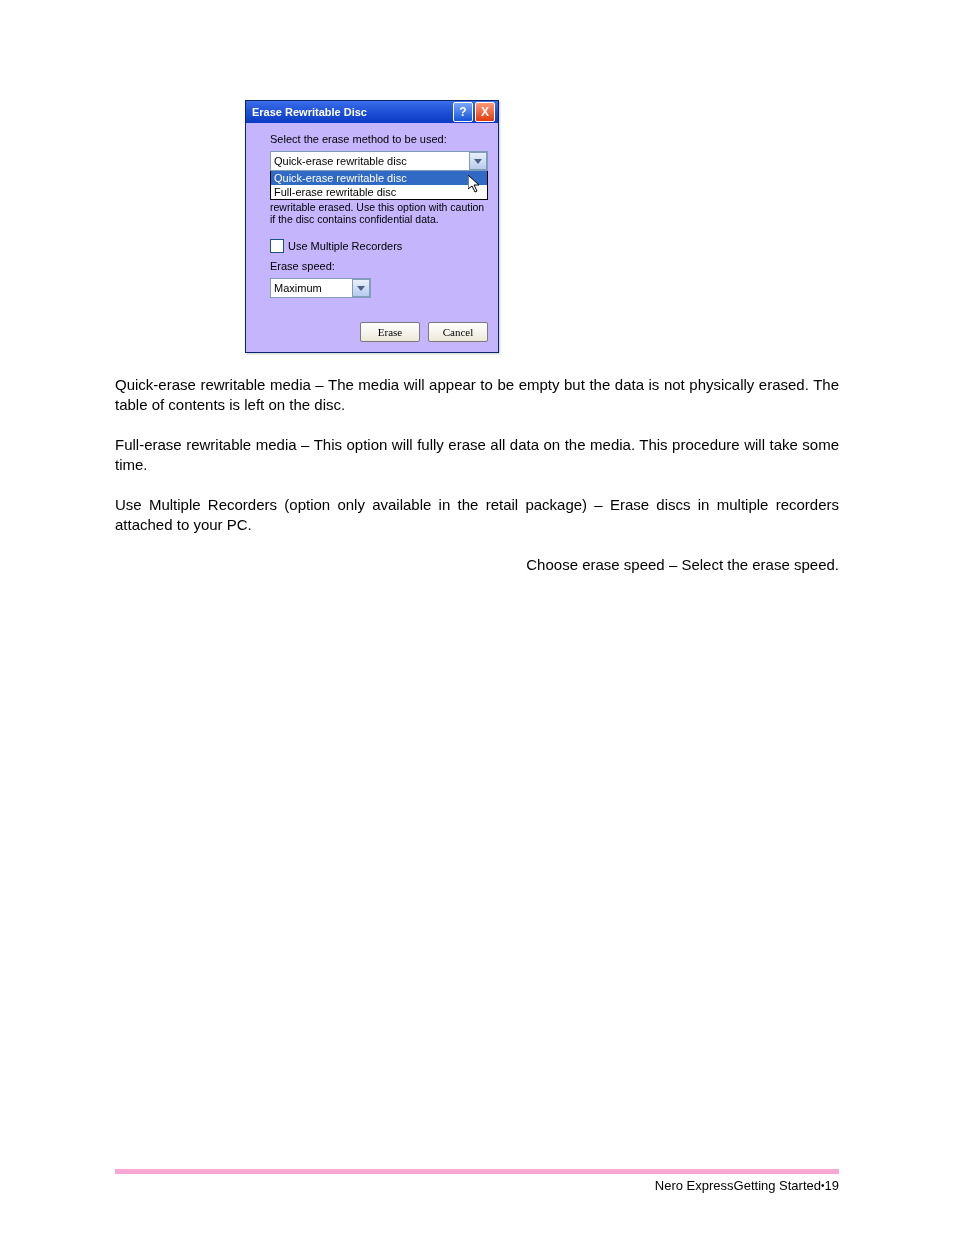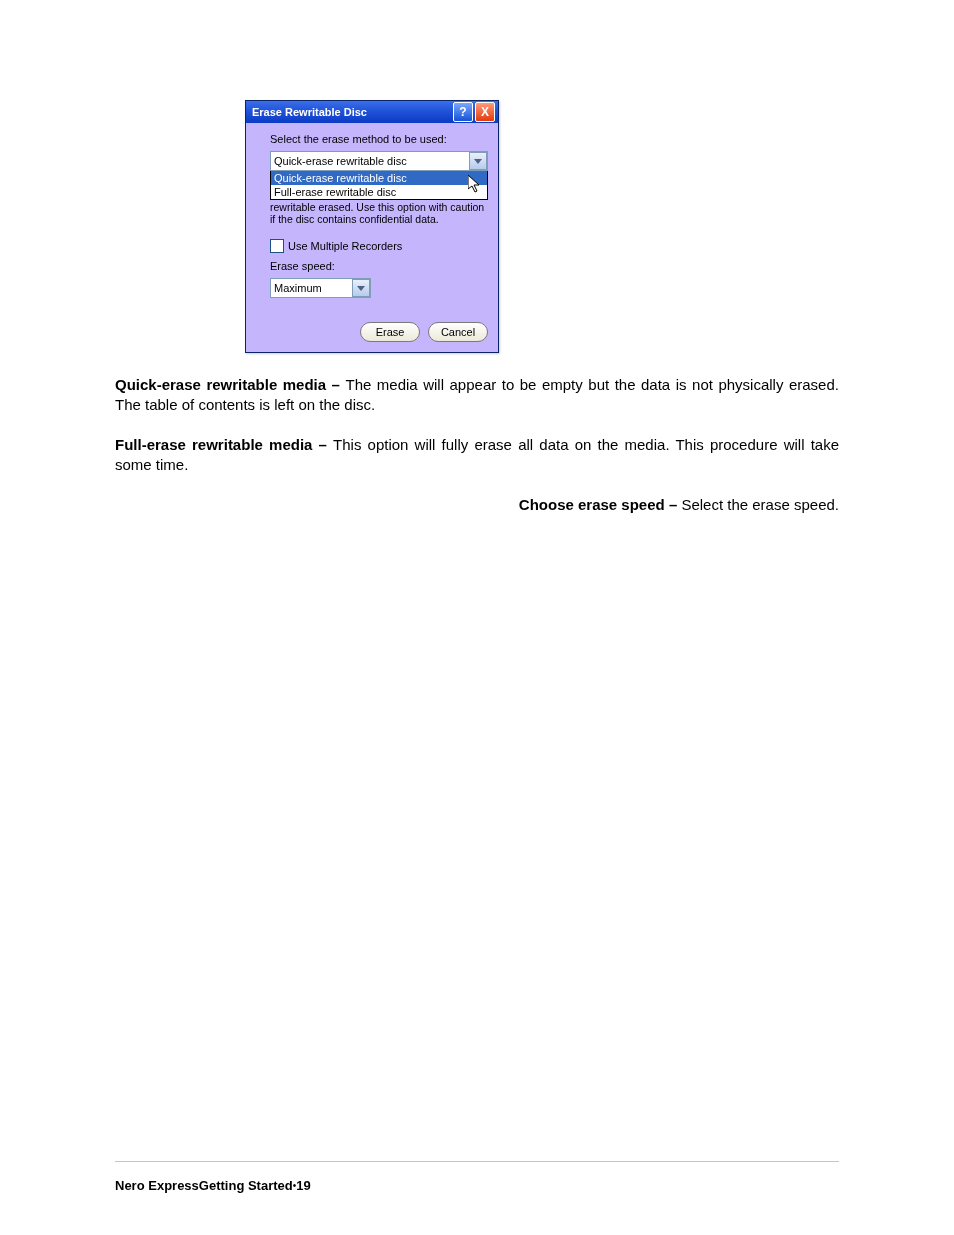"Erase" .winbtn { border-radius: 10px -> 2px; font-family: Liberation Sans, sans-serif -> Liberation Serif, serif }
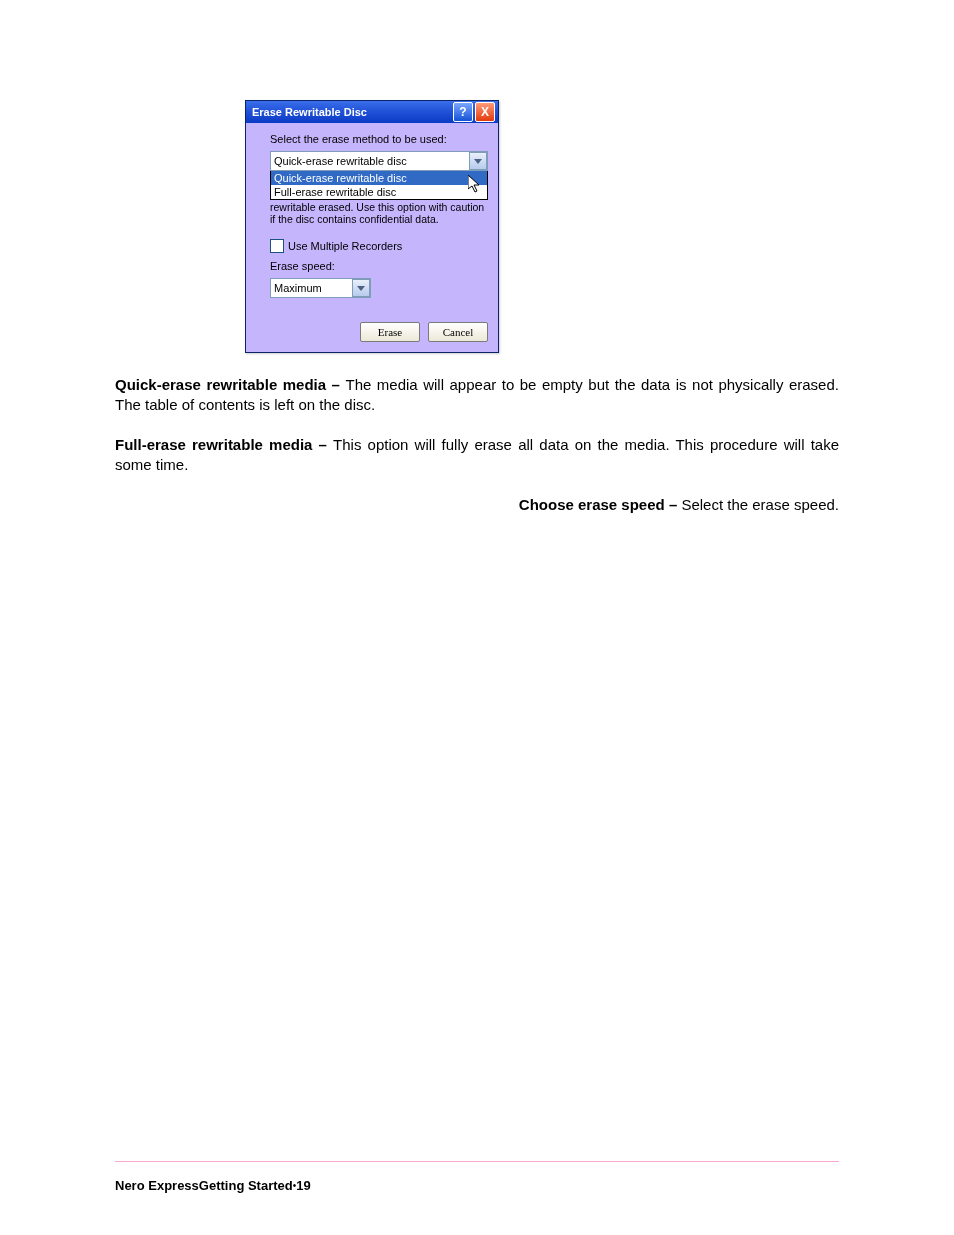"Quick-erase rewritable media –" .bold { font-weight: bold -> normal }
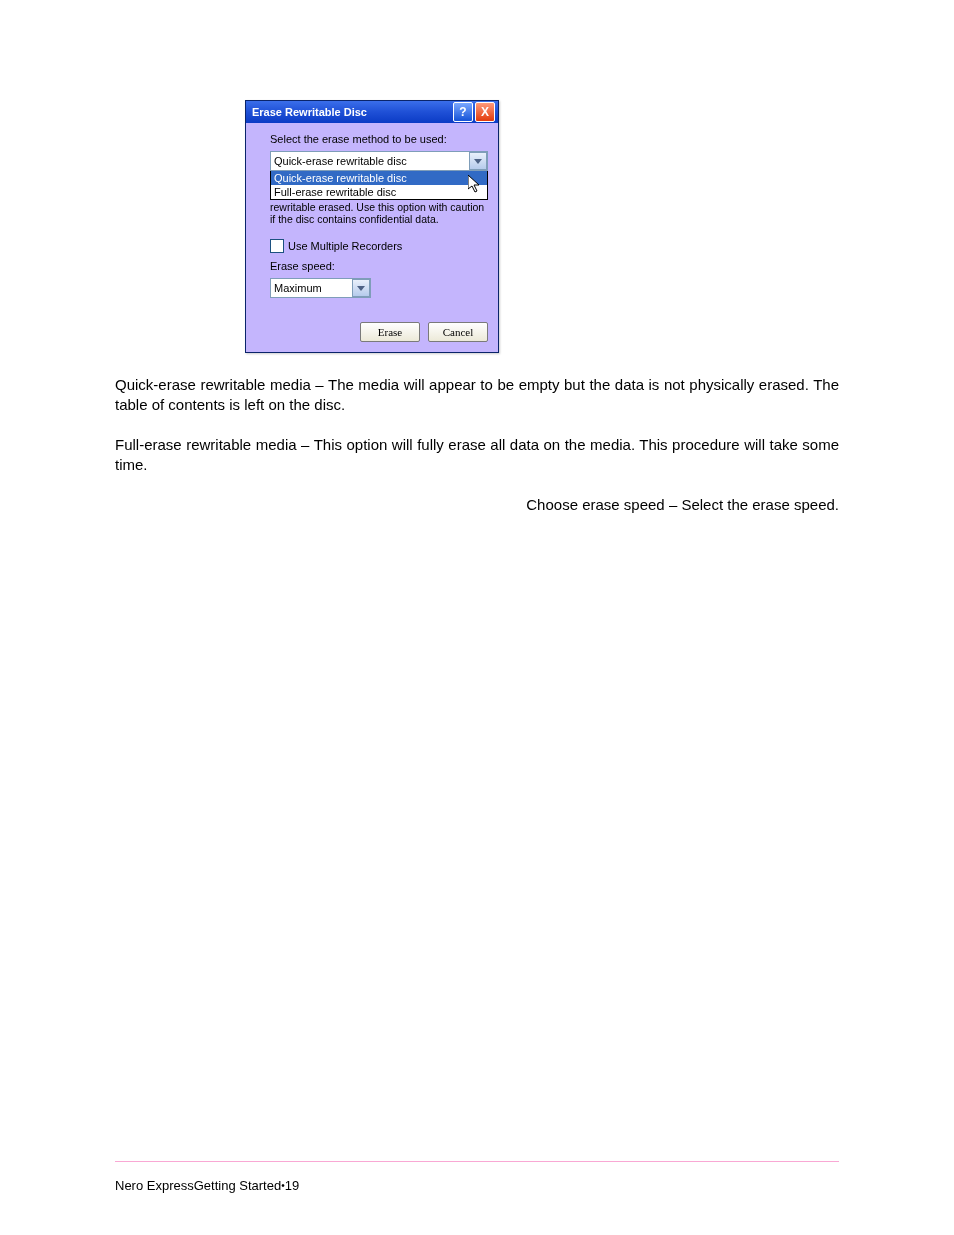"Use Multiple Recorders (option only" p.para { html: none -> <p> <span>Use Multiple Recorders (option only available in the retail package) – </span><span>Erase discs in multiple recorders attached to your PC.</span> </p> }
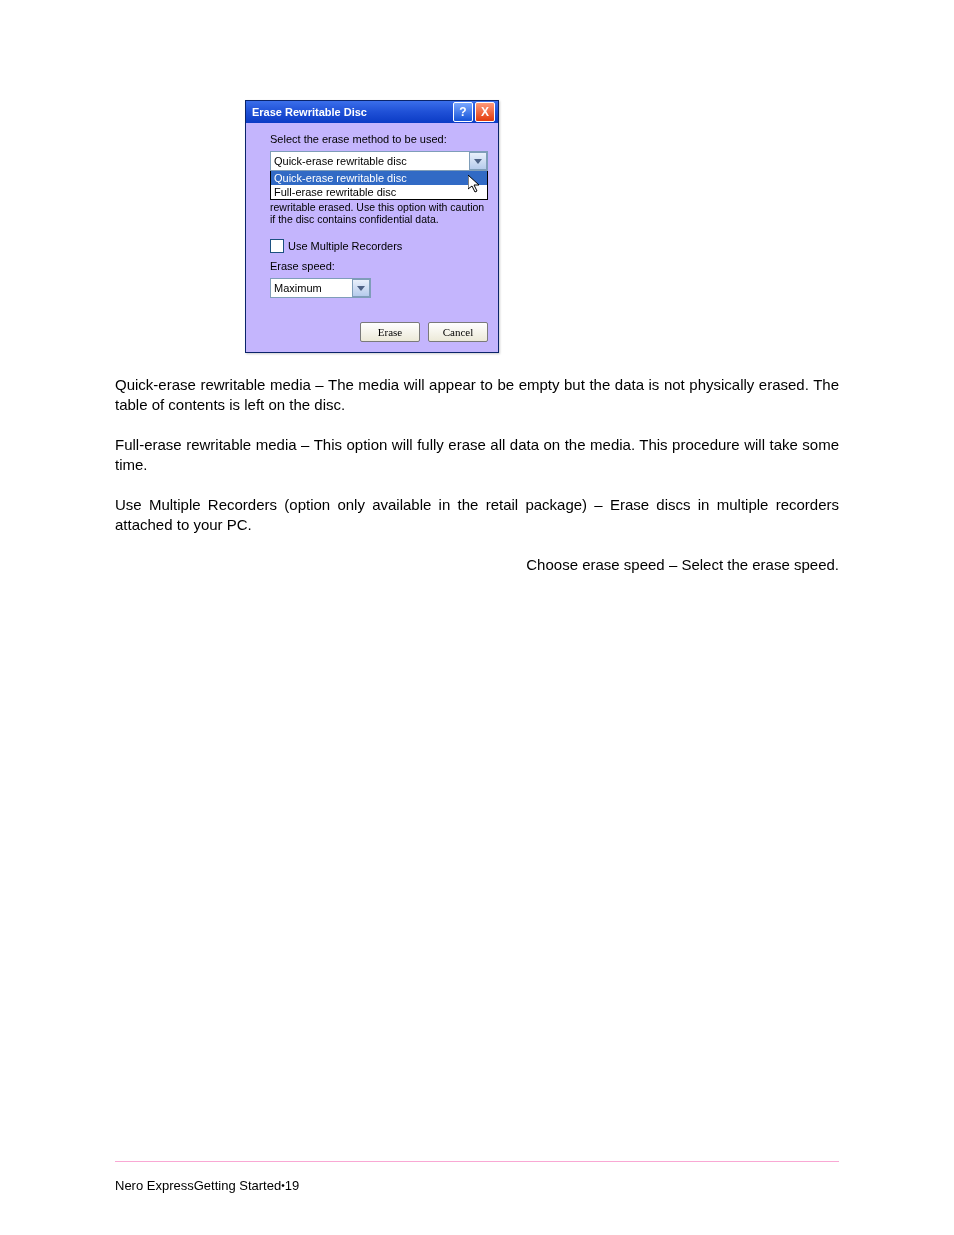"Nero Express" .footer { border-top: 1px solid #f9a8d4 -> 5px solid #f9a8d4; justify-content: flex-start -> flex-end; padding-top: 16px -> 4px }
